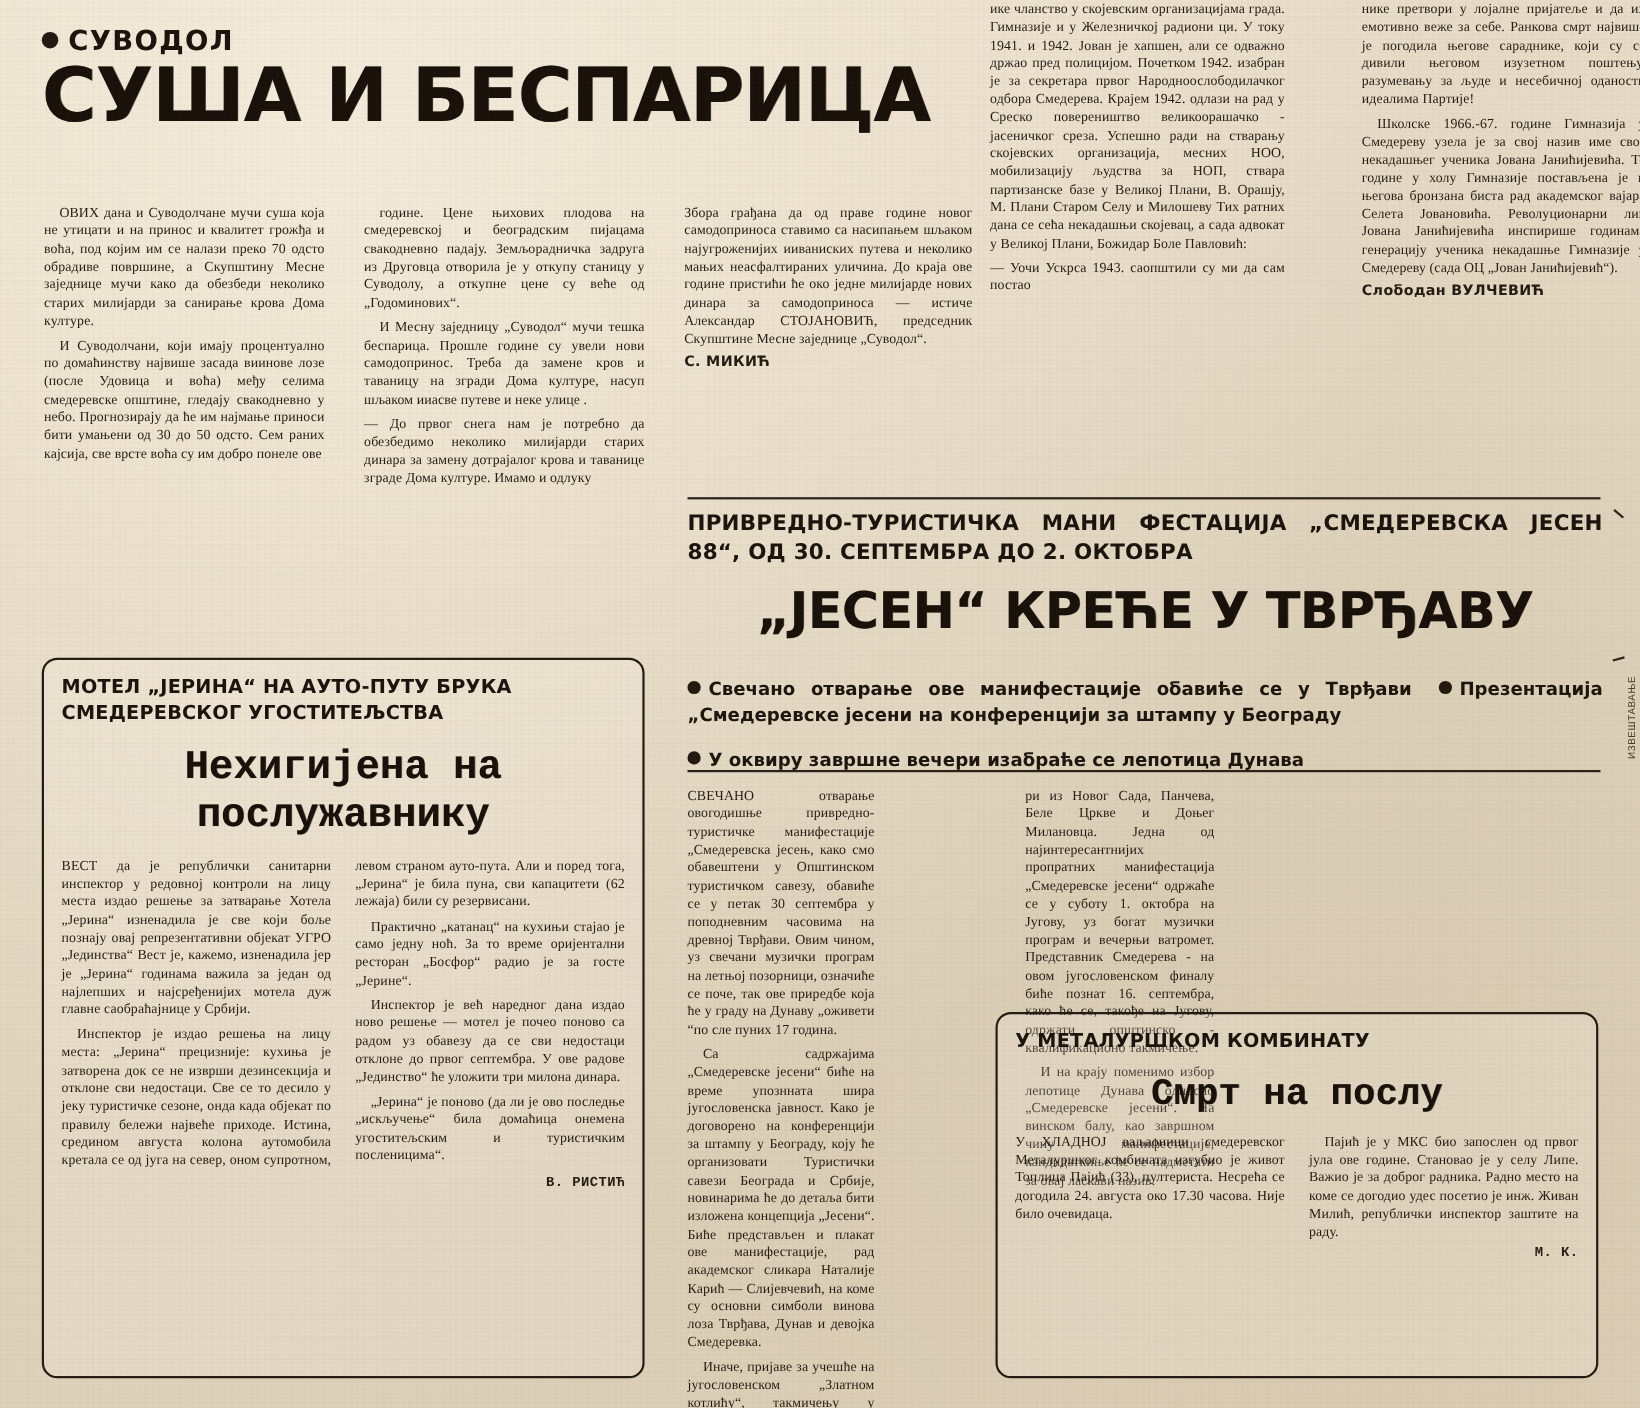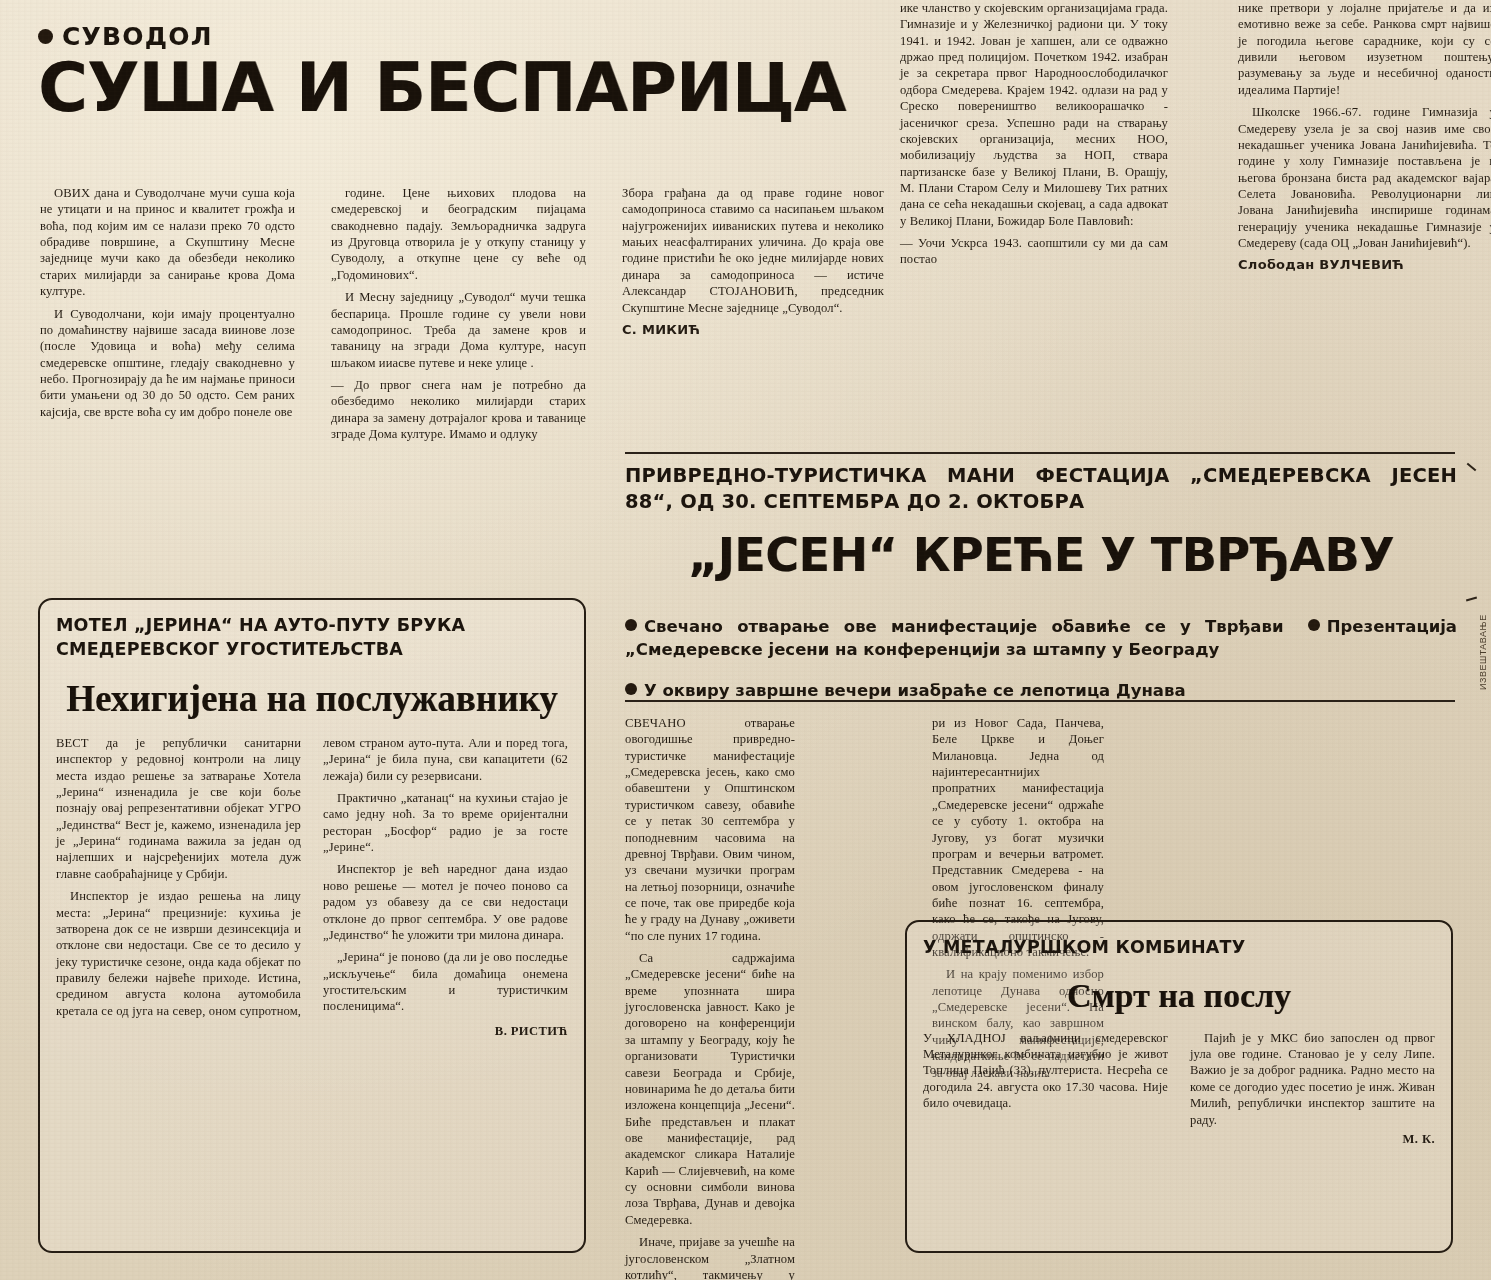"Нехигијена на послужавнику" .box-title { font-family: Liberation Serif, serif -> Liberation Mono, monospace }
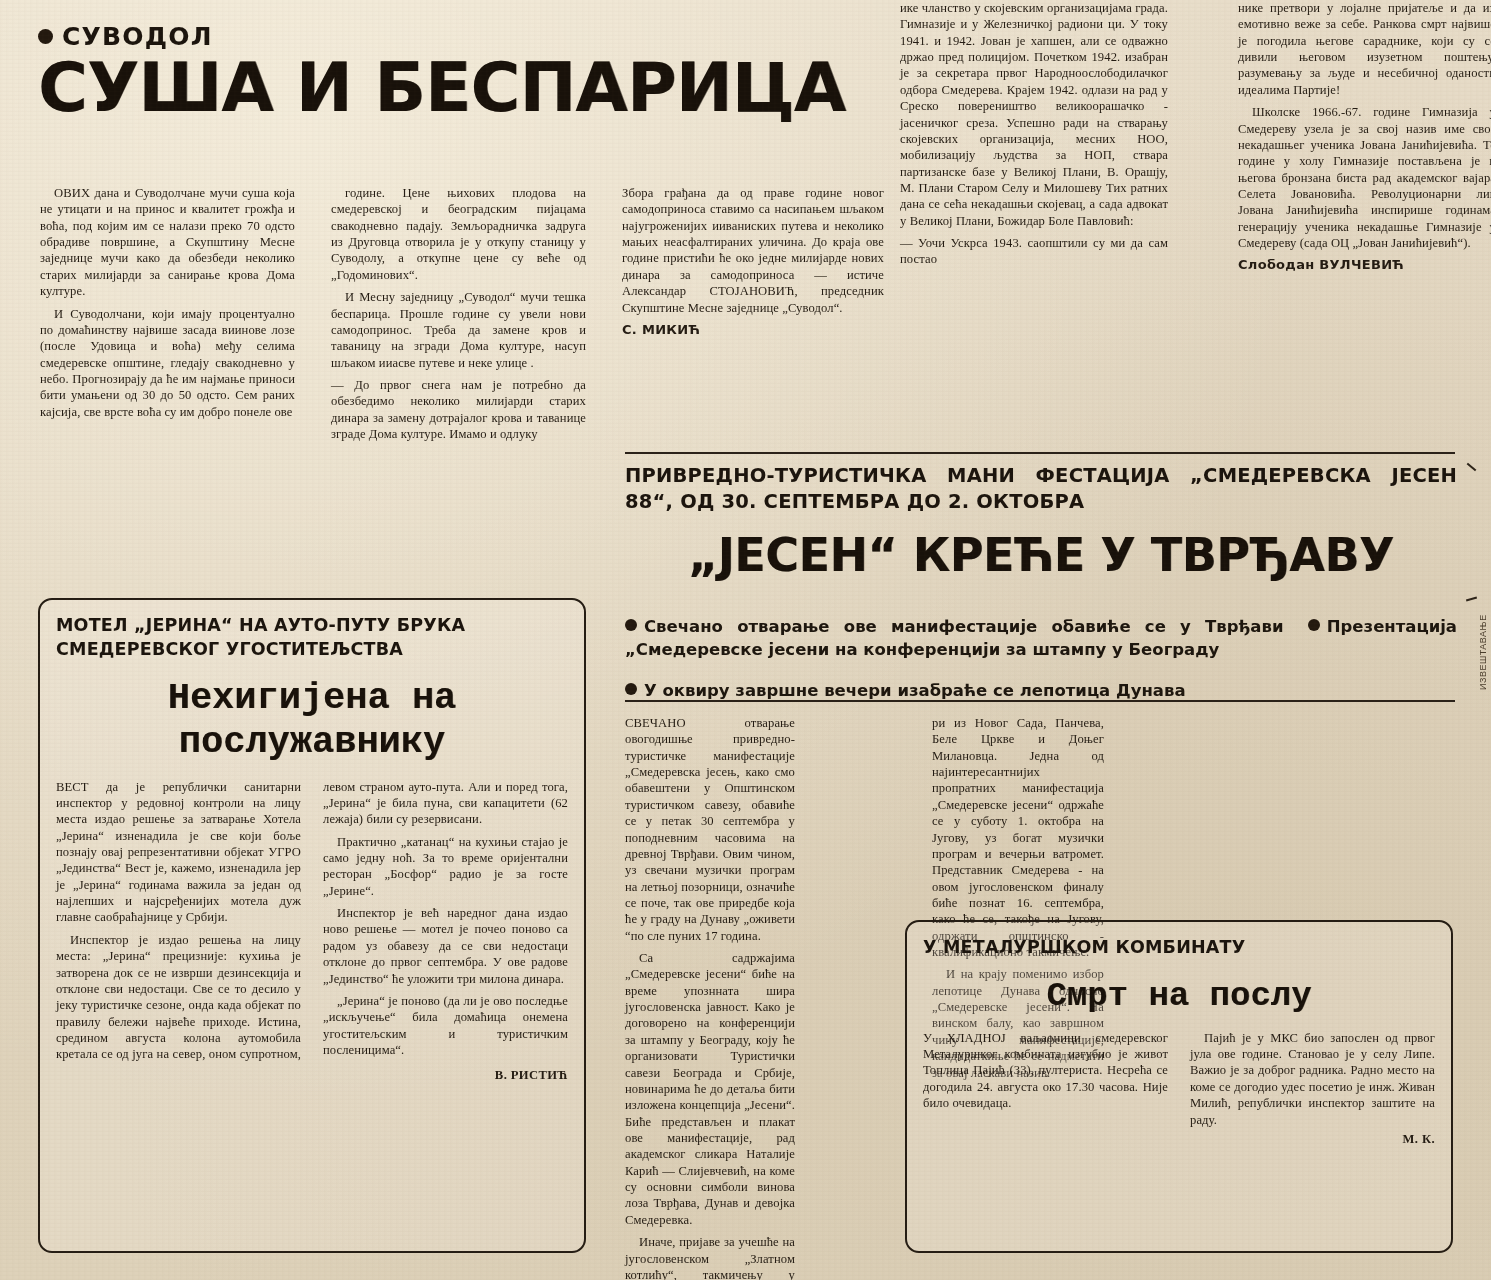"В. РИСТИЋ" .sign { font-family: Liberation Serif, serif -> Liberation Mono, monospace }
